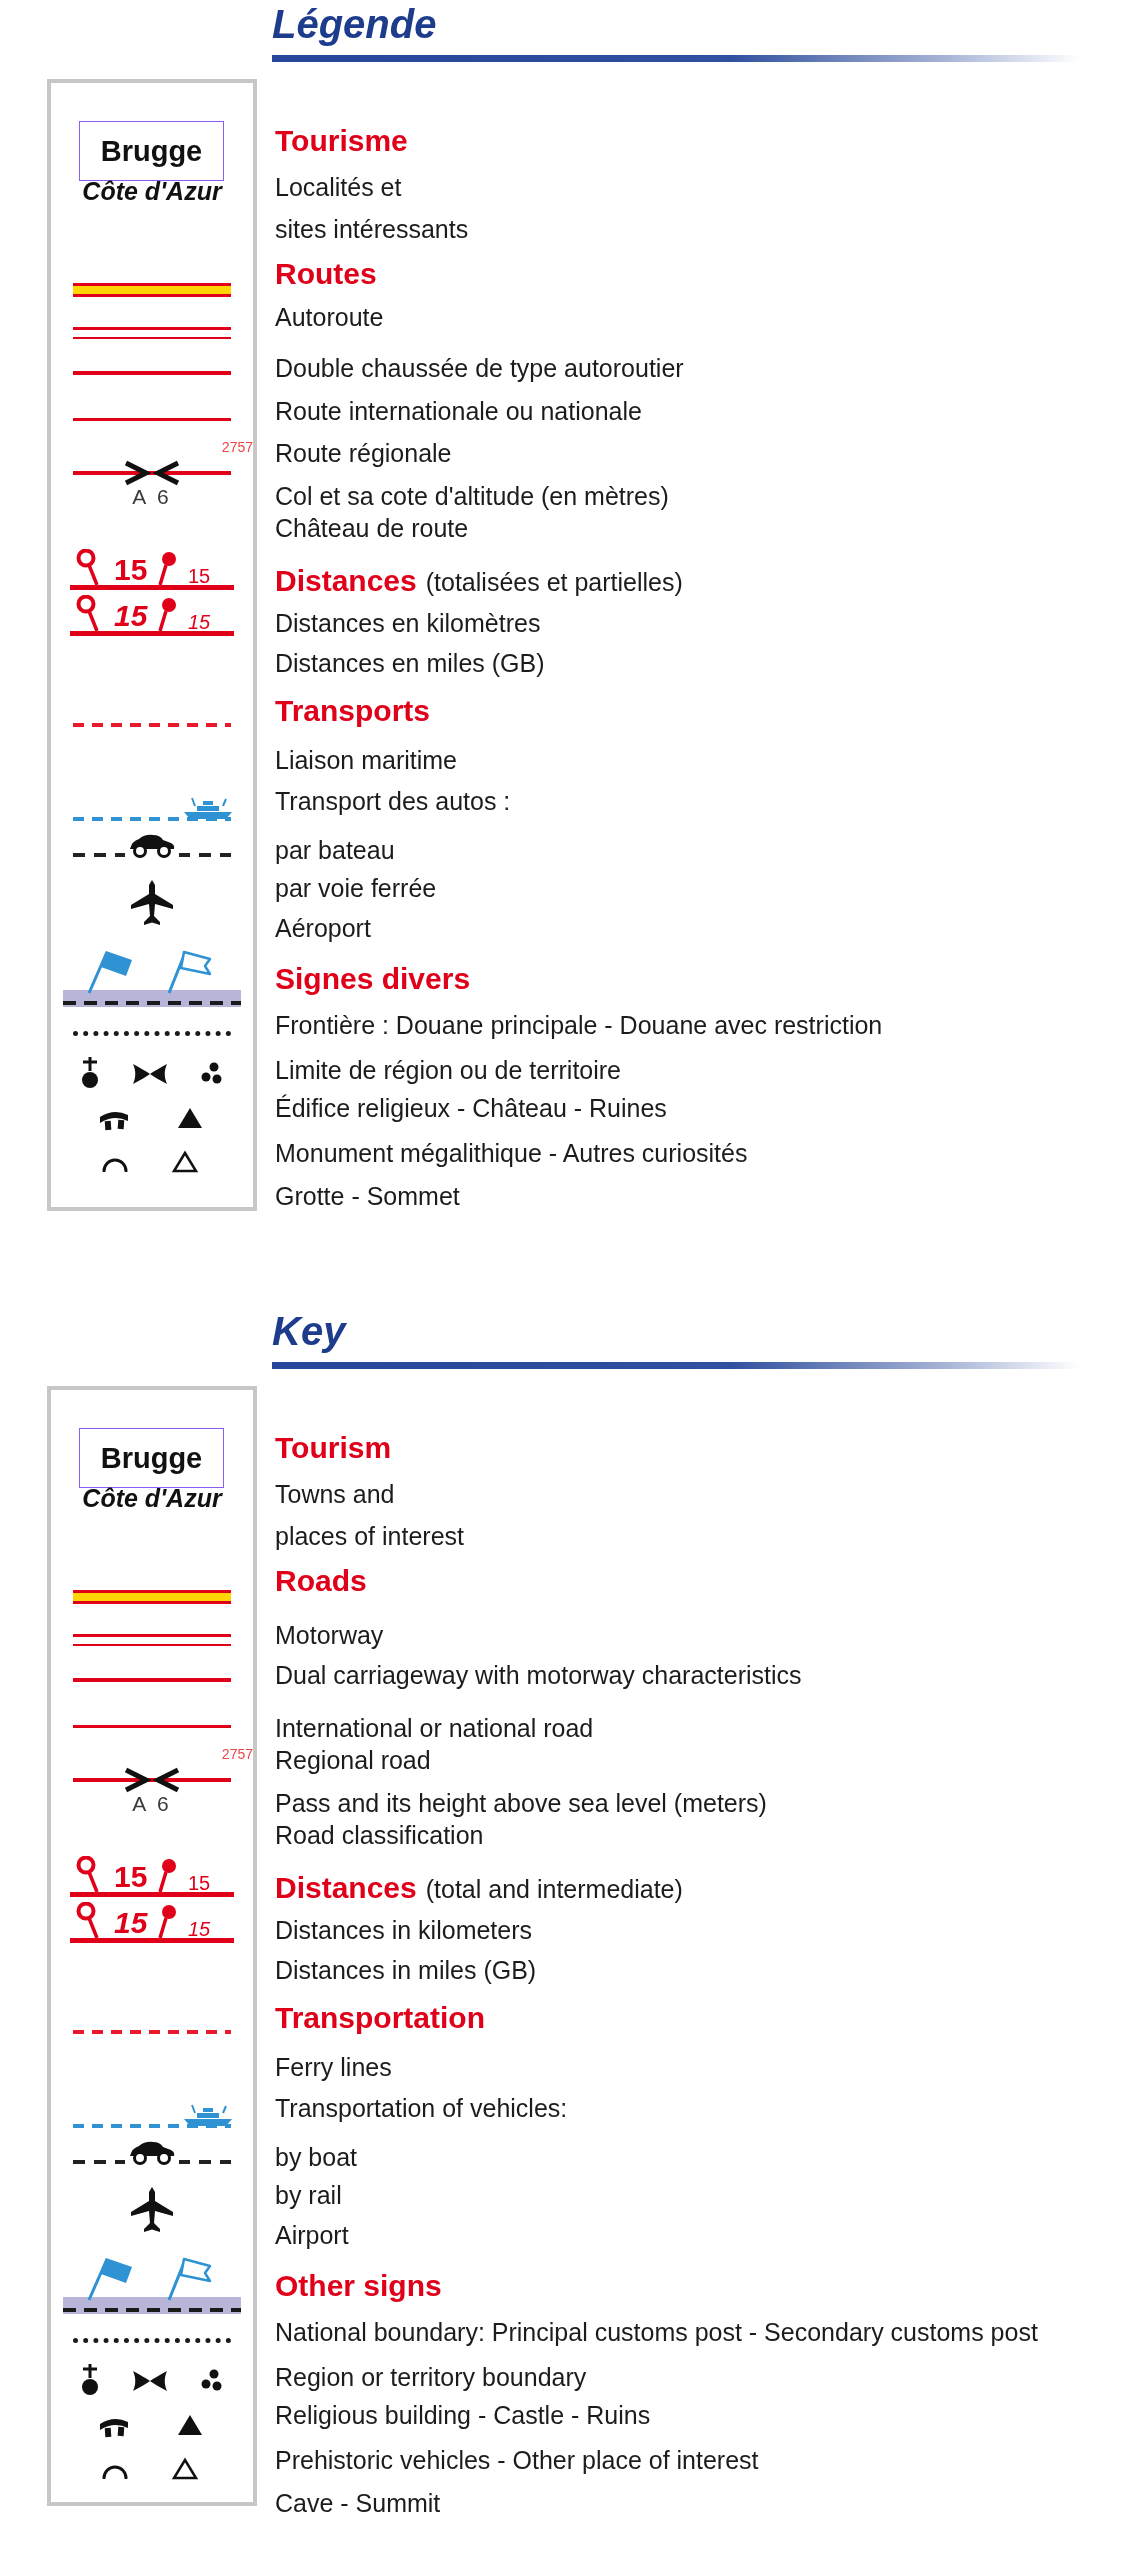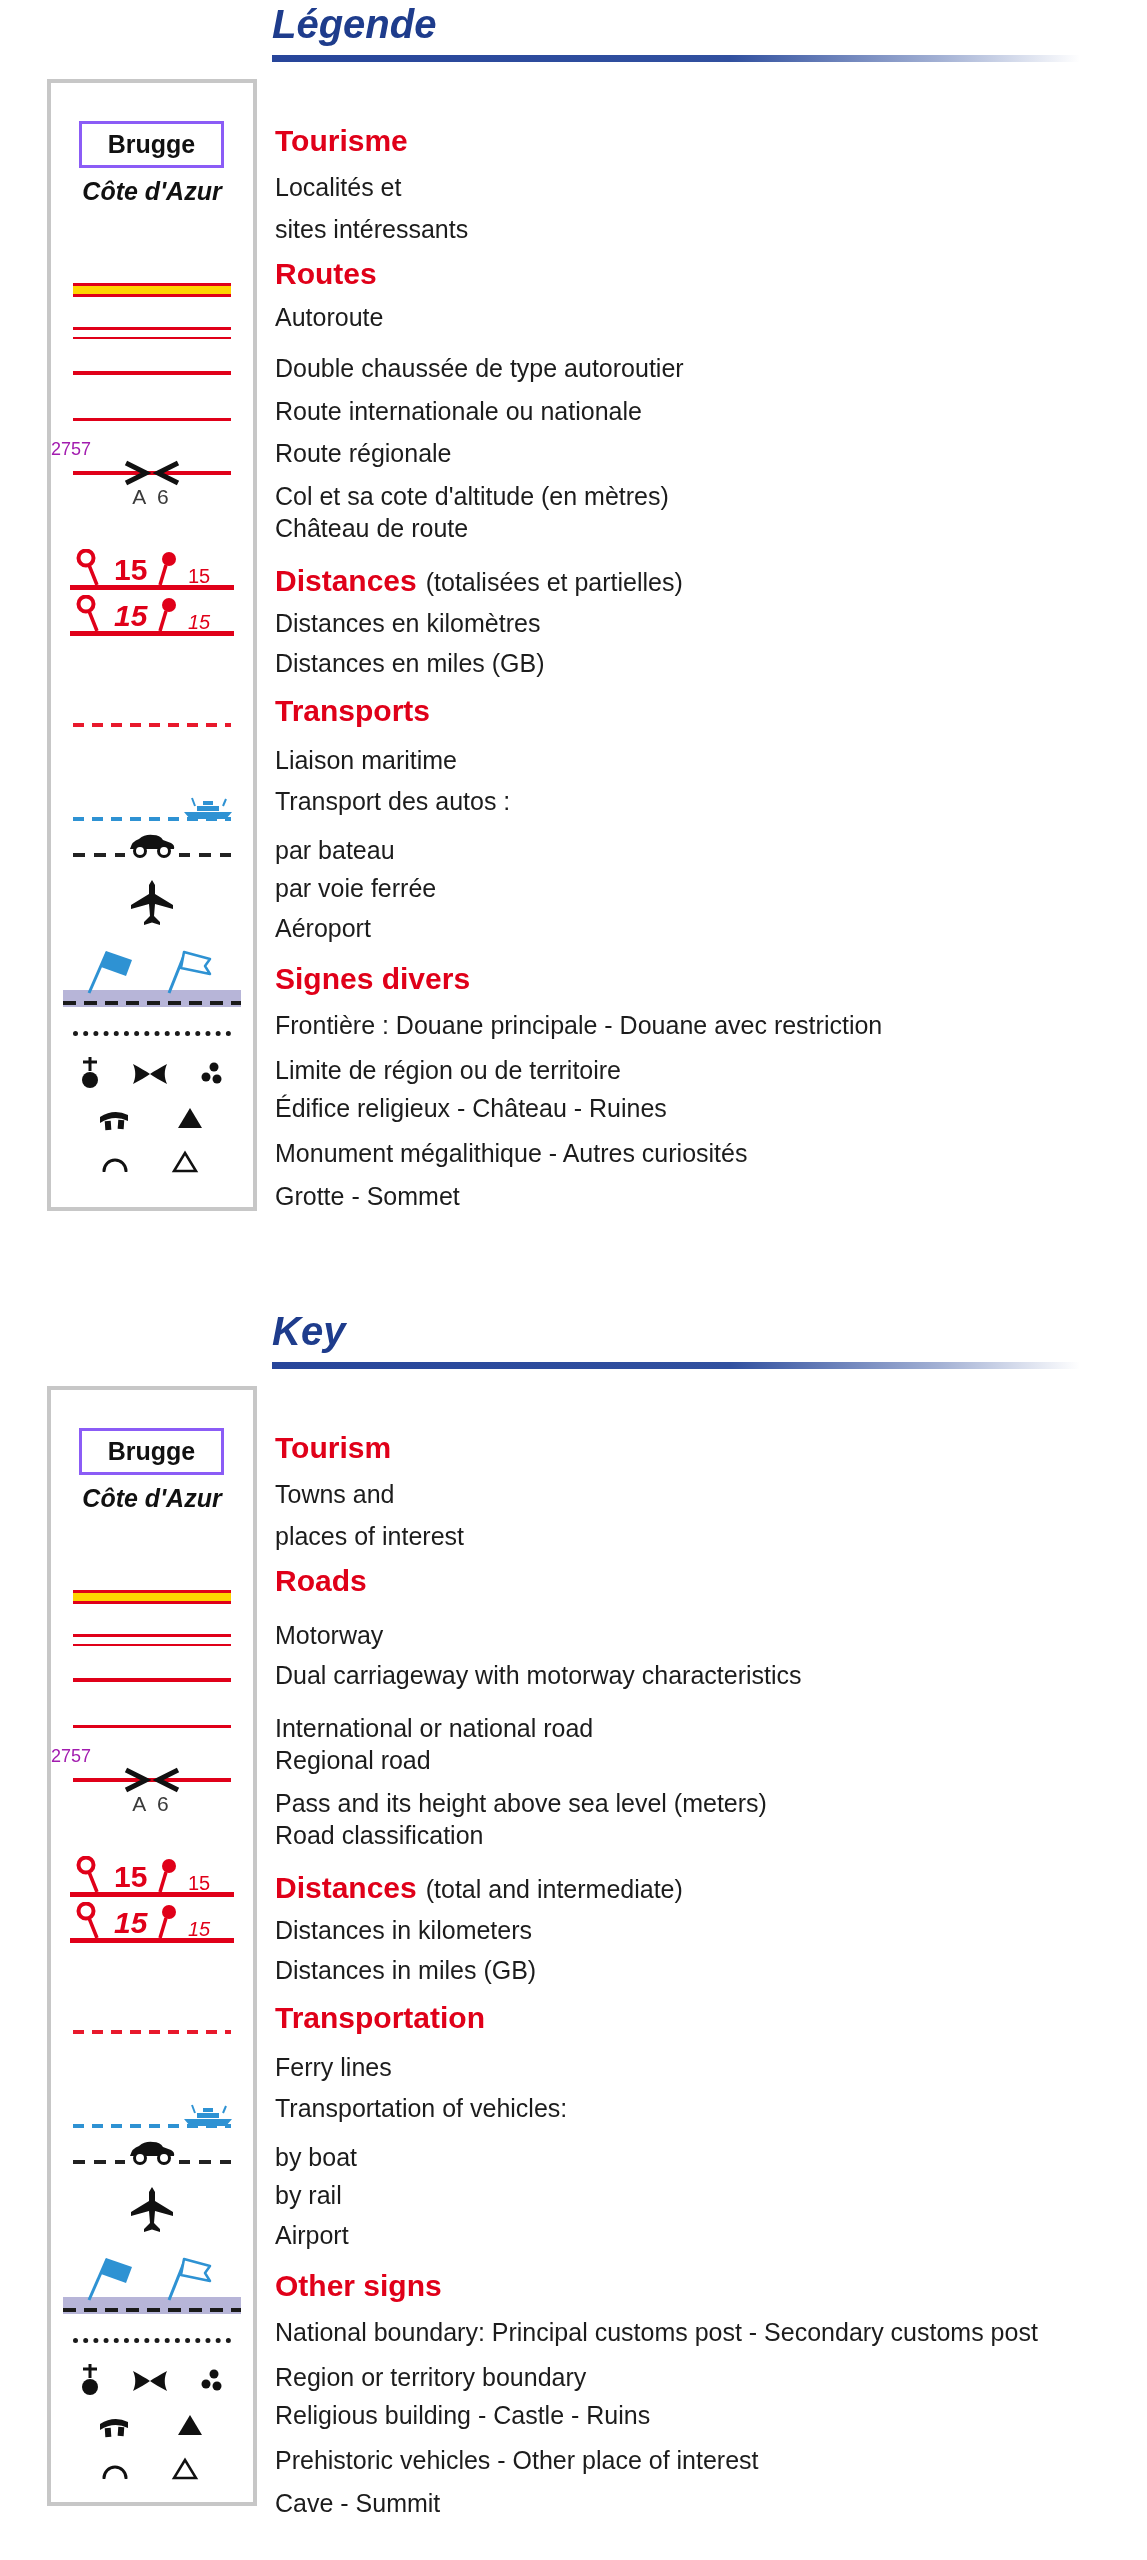"Brugge" .brugge-box { border: 3px solid #8b5cf6 -> 1px solid #8b5cf6; font-size: 25px -> 29px; height: 47px -> 60px }
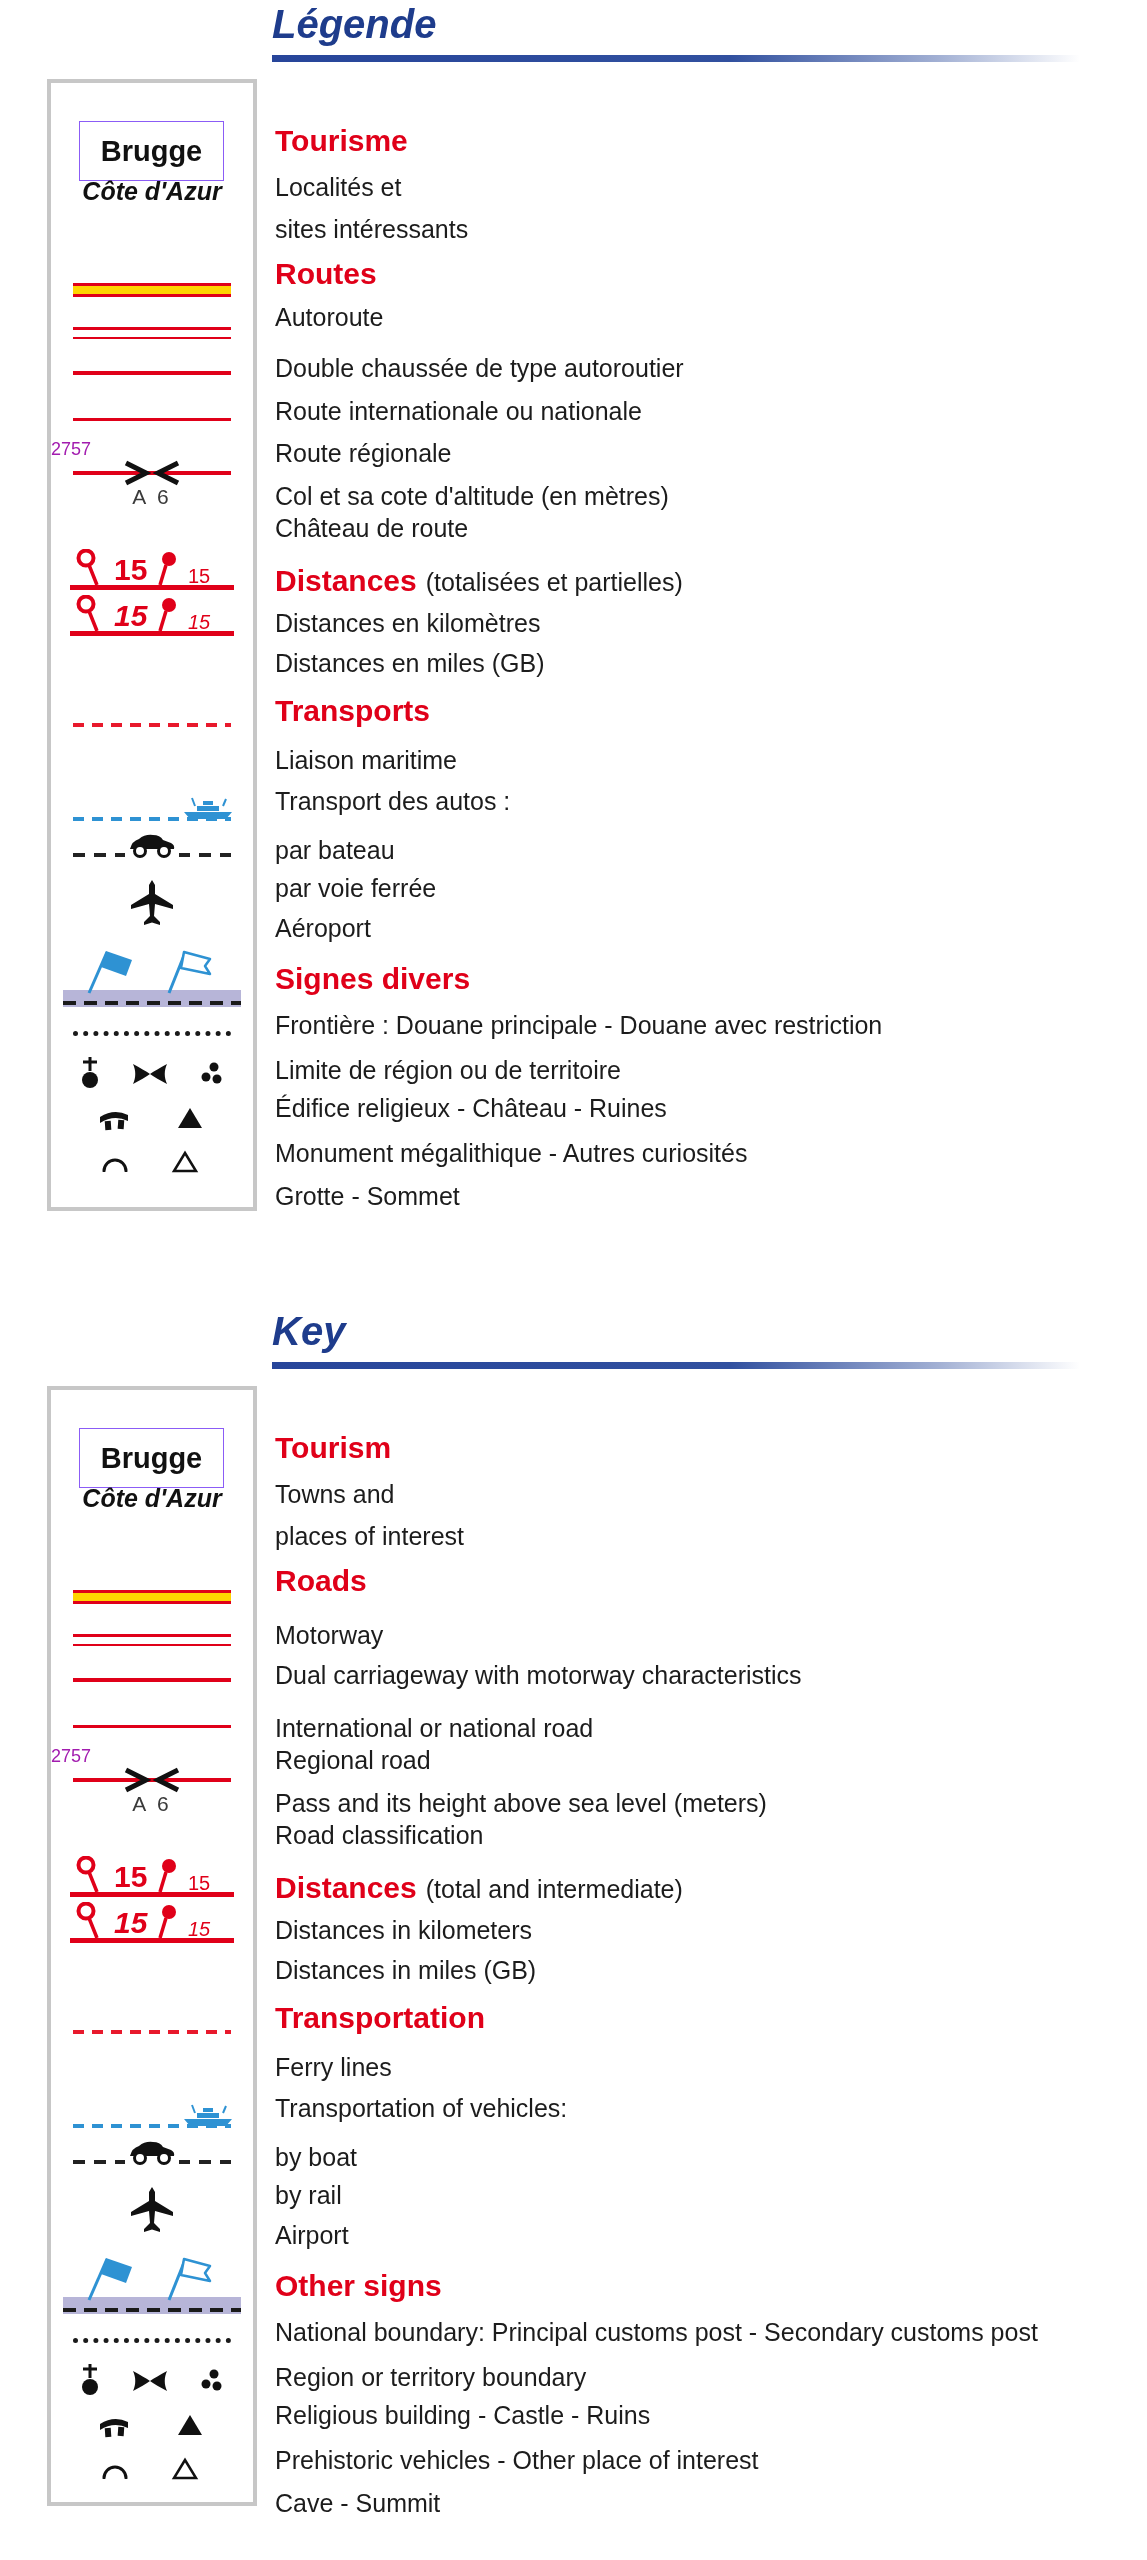"2757" .col-elev { color: #a21caf -> #ef4444; font-size: 18px -> 14px; text-align: left -> right }
